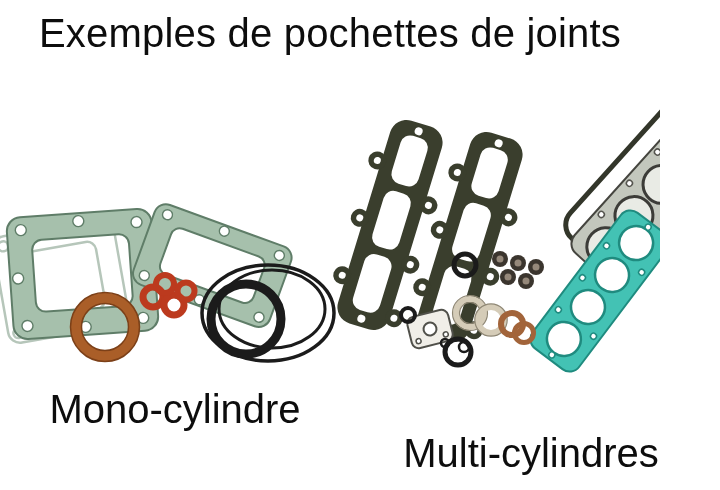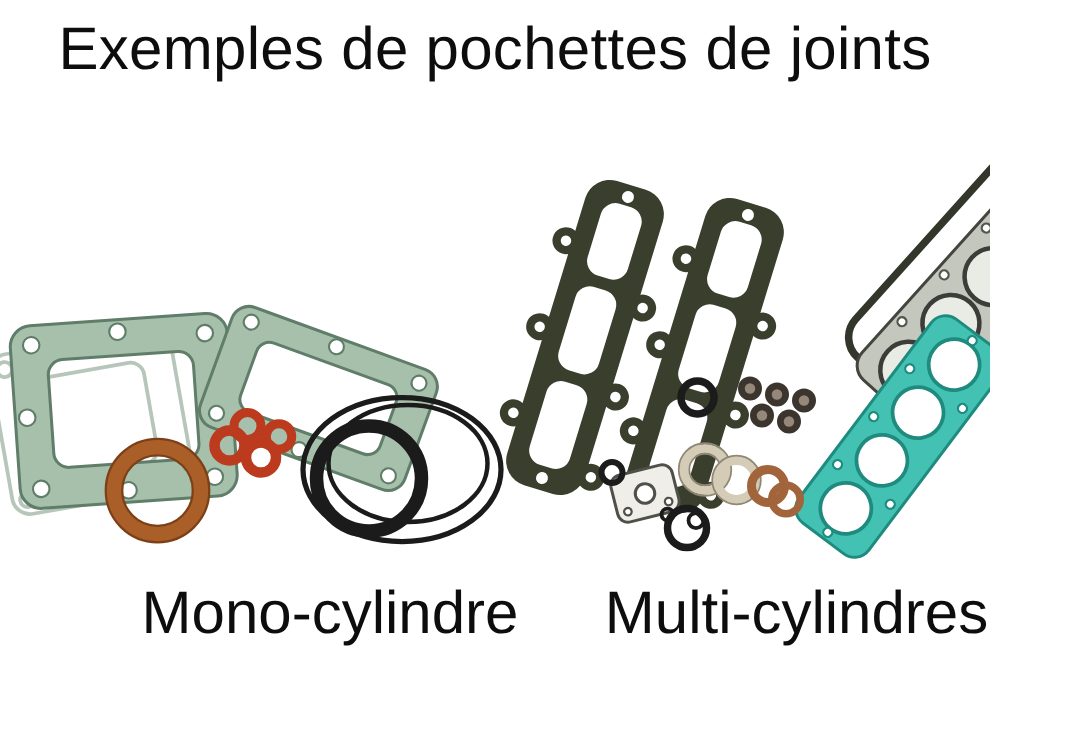"Mono-cylindre" .caption.left { margin-left: 45px -> none }
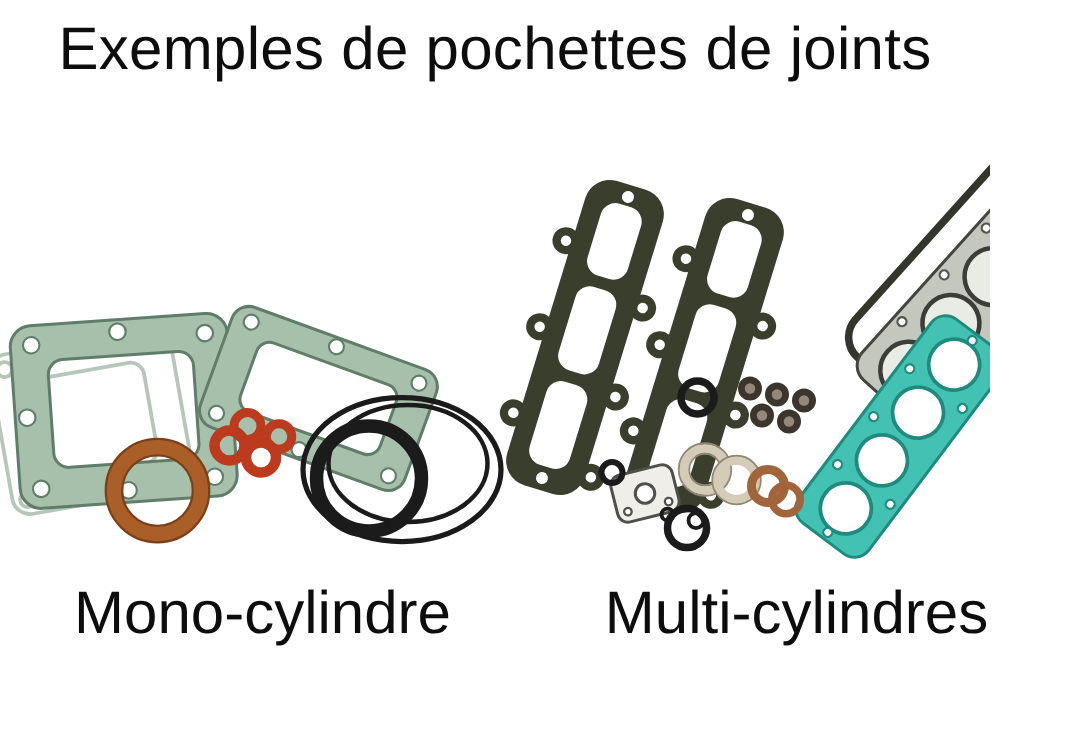"Multi-cylindres" .caption.right { margin-top: none -> 44px }
